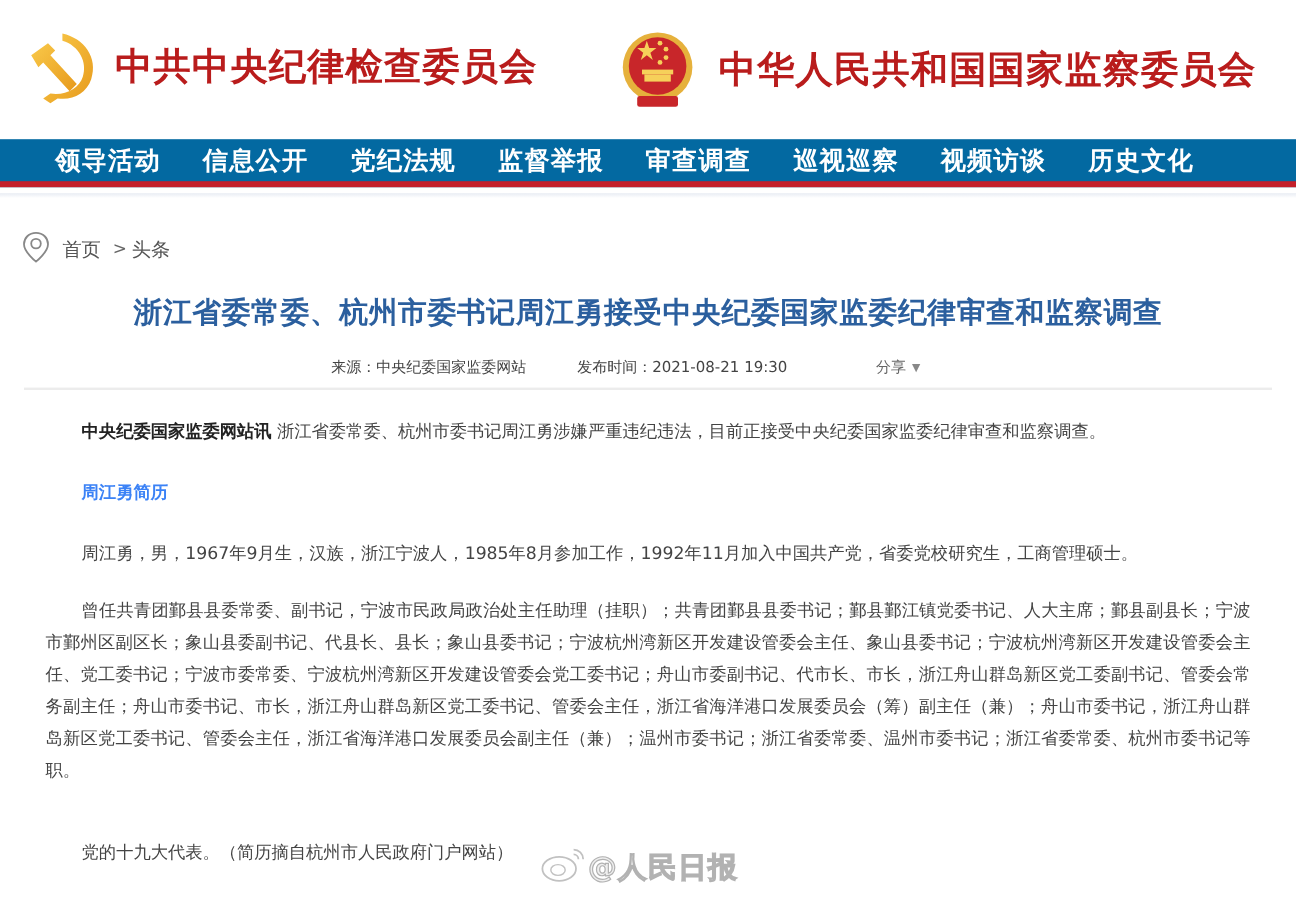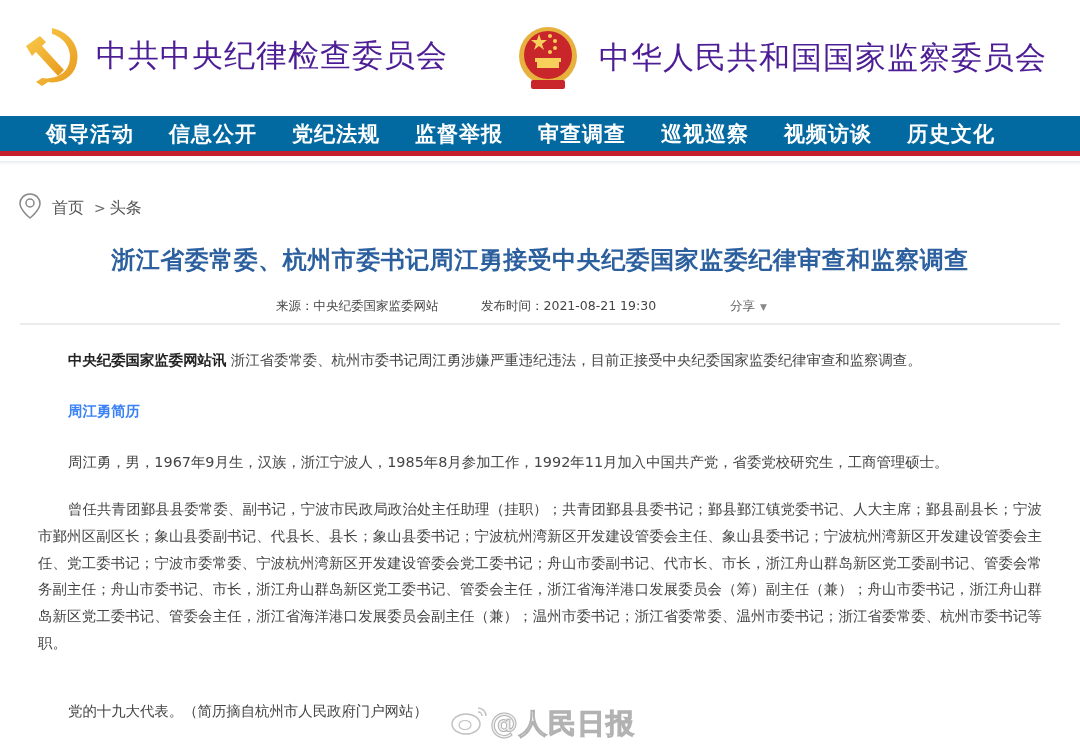"中共中央纪律检查委员会" .brand-title { color: #4c1d95 -> #b91c1c; font-weight: normal -> bold }
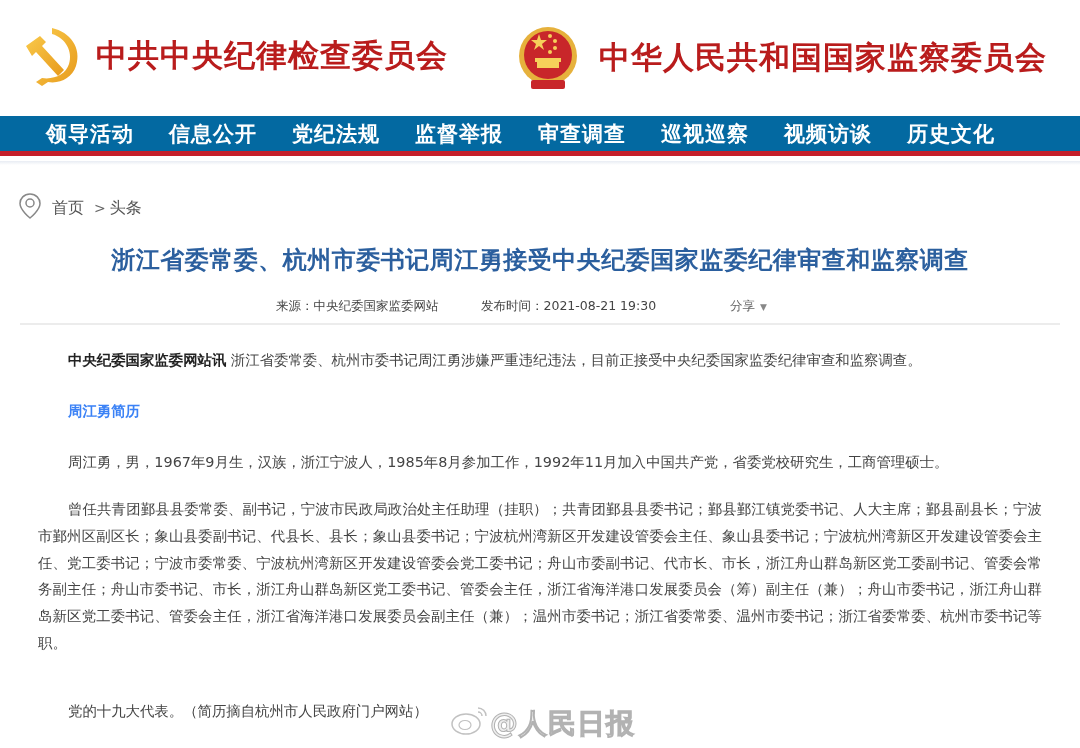"@人民日报" .watermark { align-items: flex-end -> center; font-size: 28px -> 24px }
